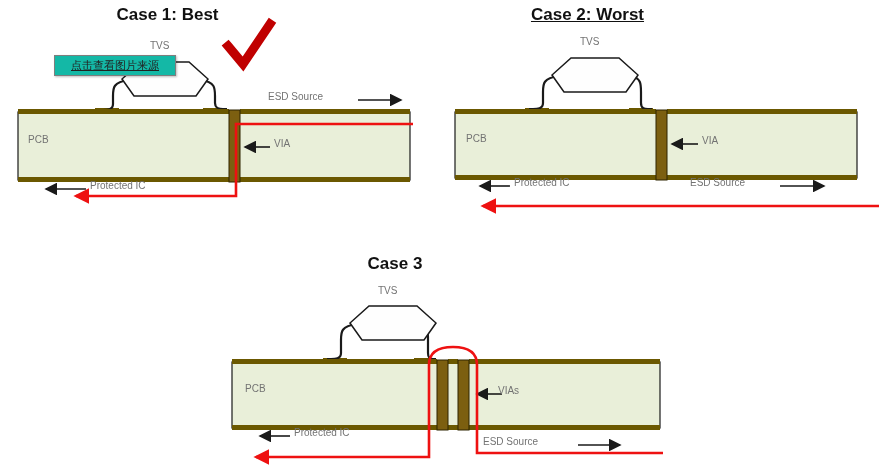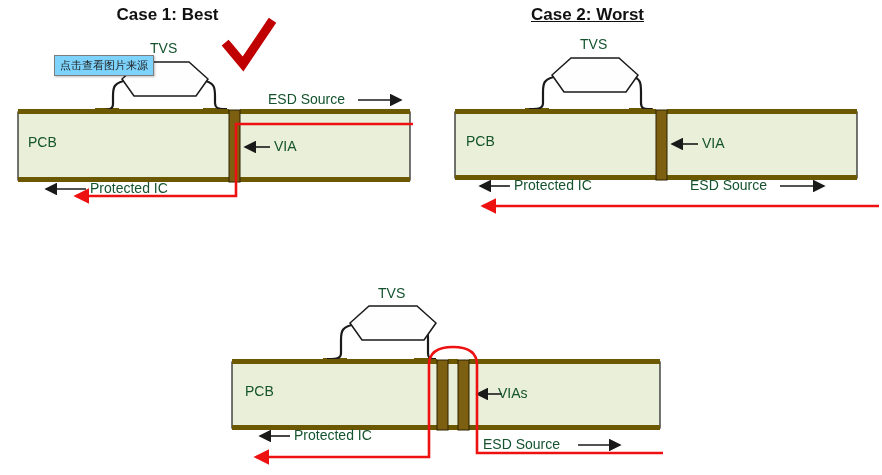"TVS" .lbl { color: #14532d -> #737373; font-size: 14px -> 10px }
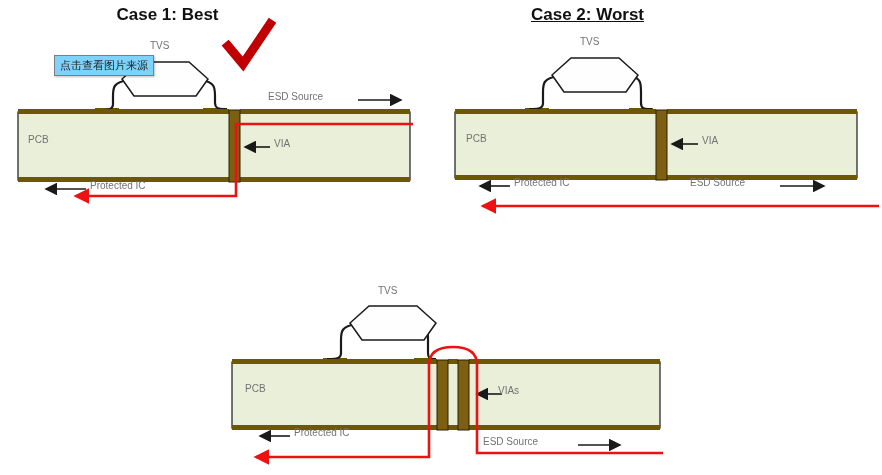"点击查看图片来源" .tooltip { background: #7dd3fc -> #14b8a6; padding: 2px 5px -> 2px 16px; text-decoration: none -> underline }
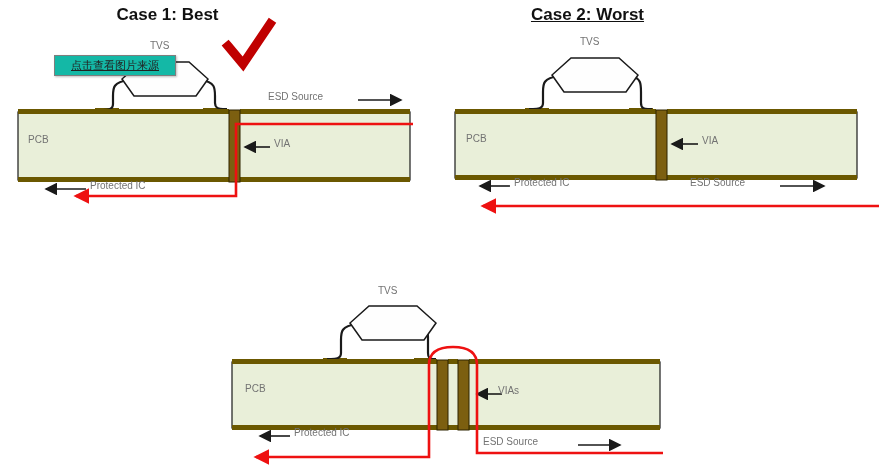"Case 3" div.title { html: none -> <div>Case 3</div> }
